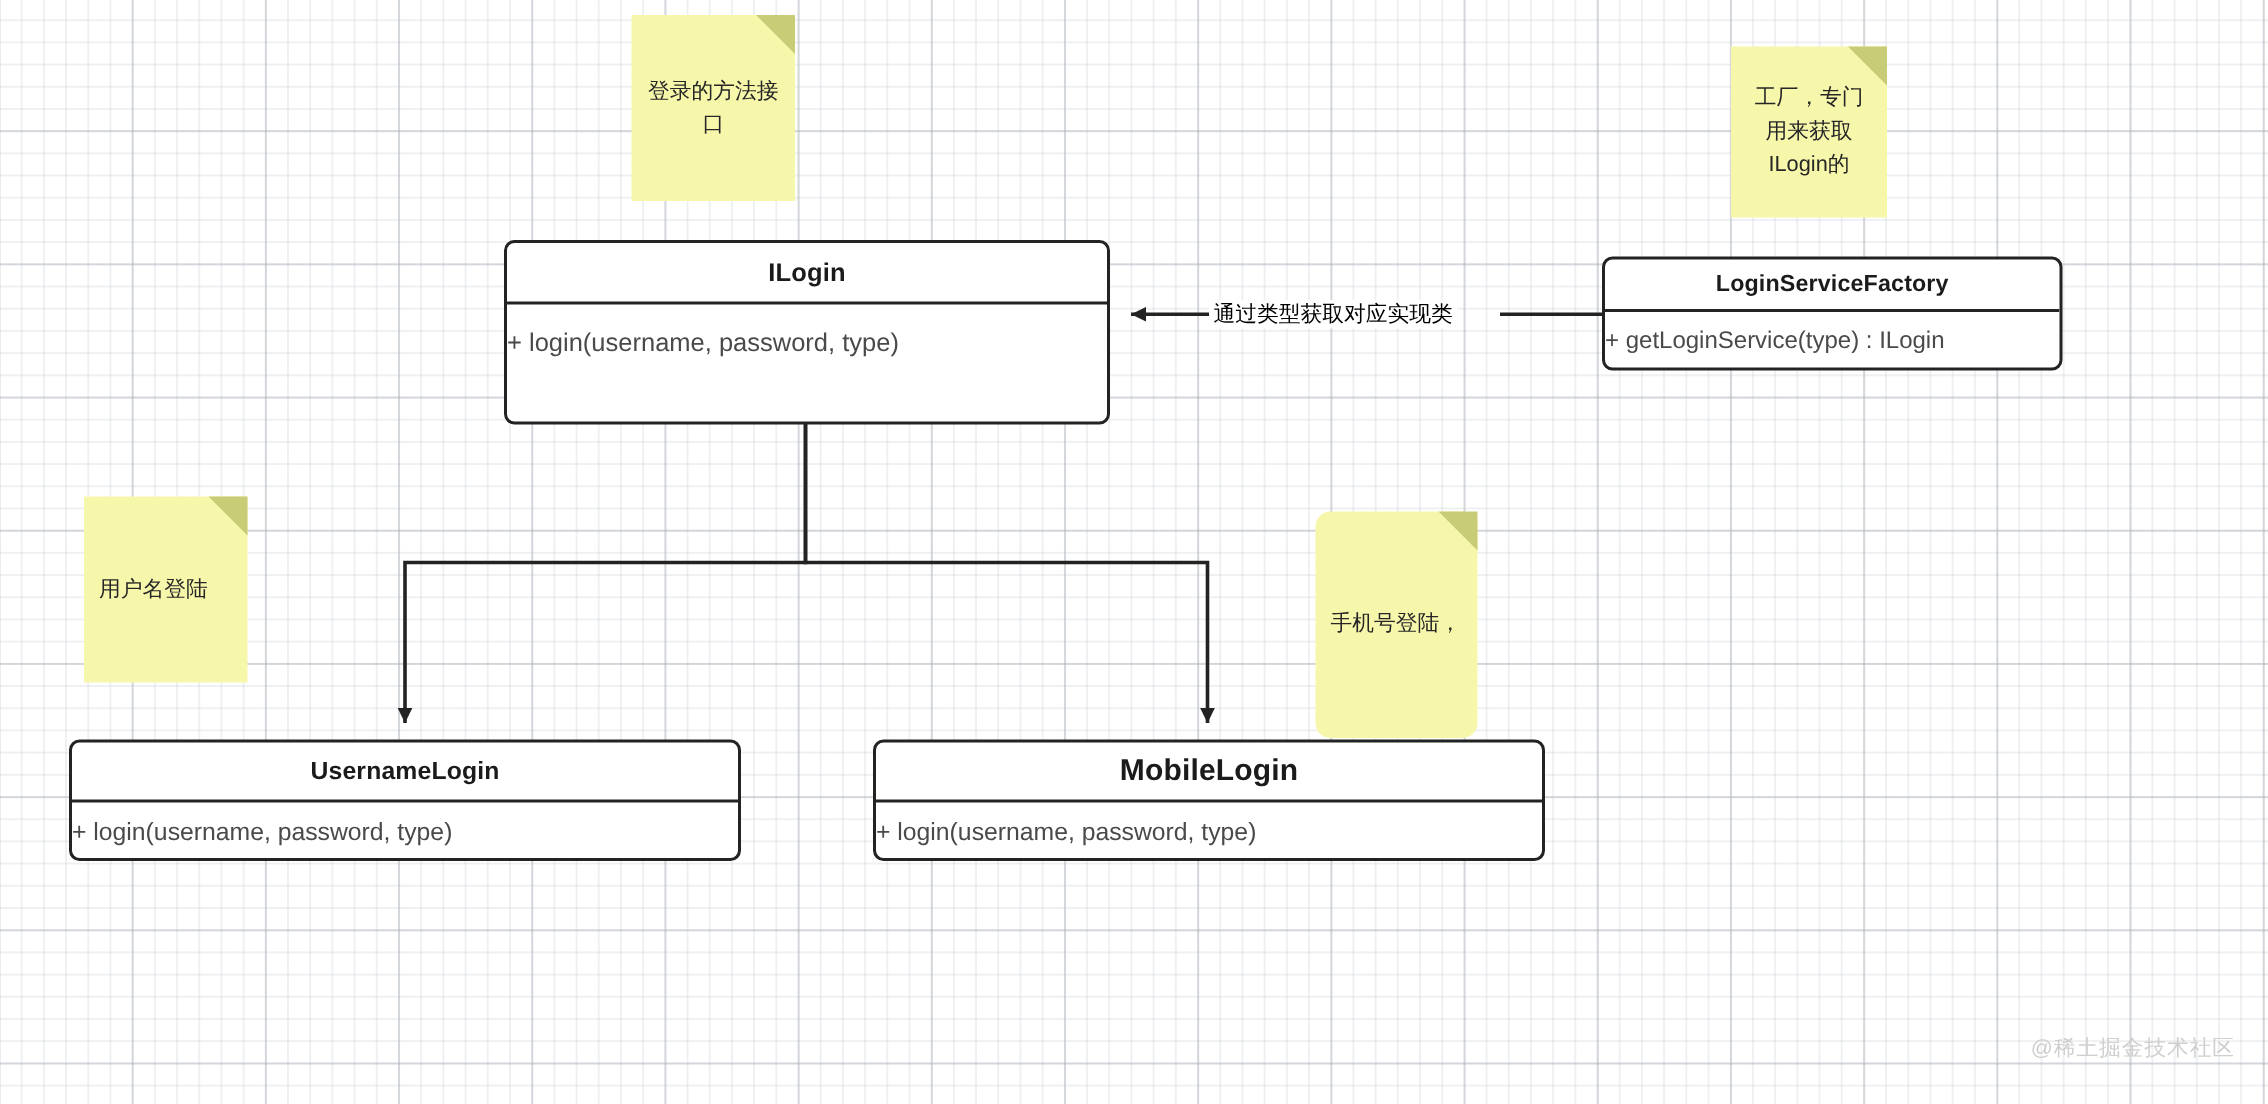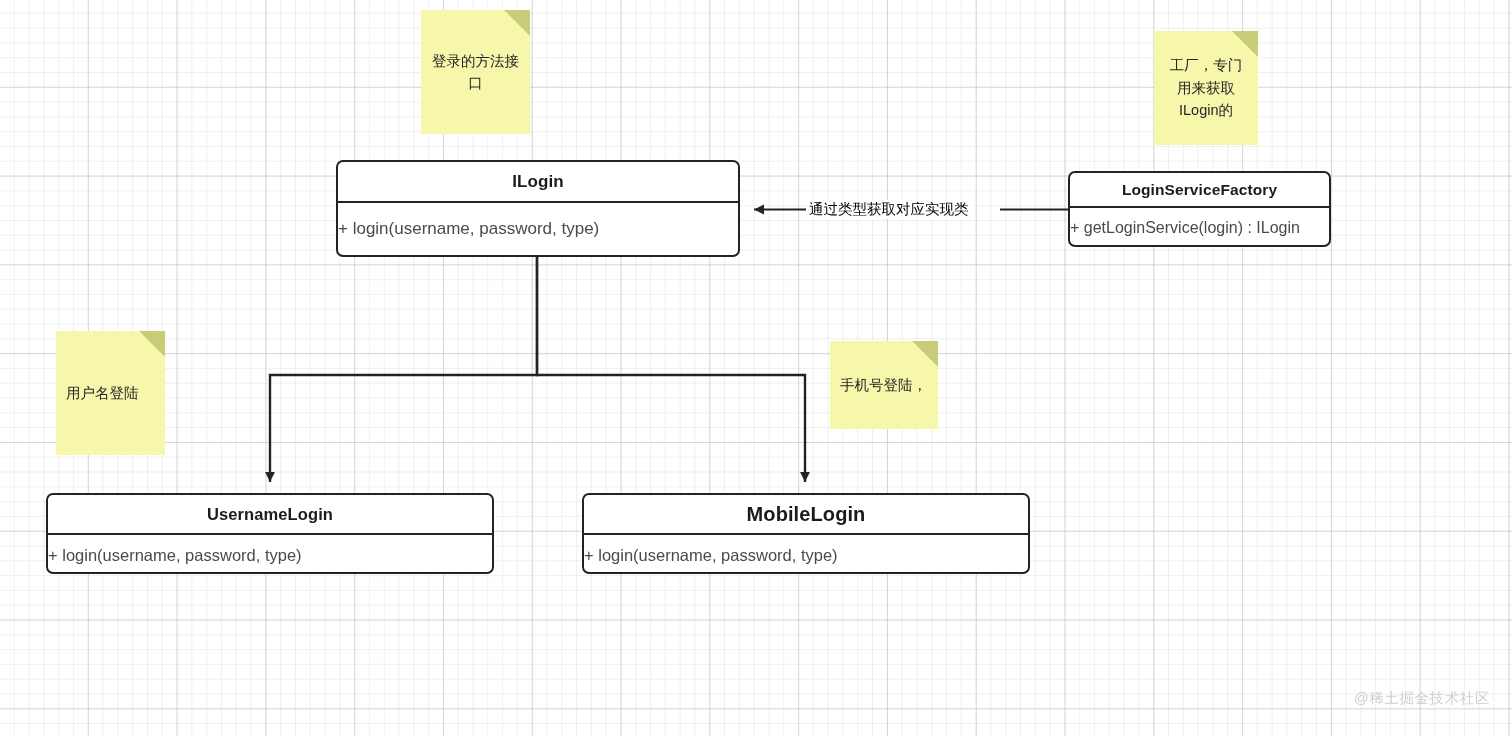"ILogin" #cls-ilogin { height: 97px -> 123px }
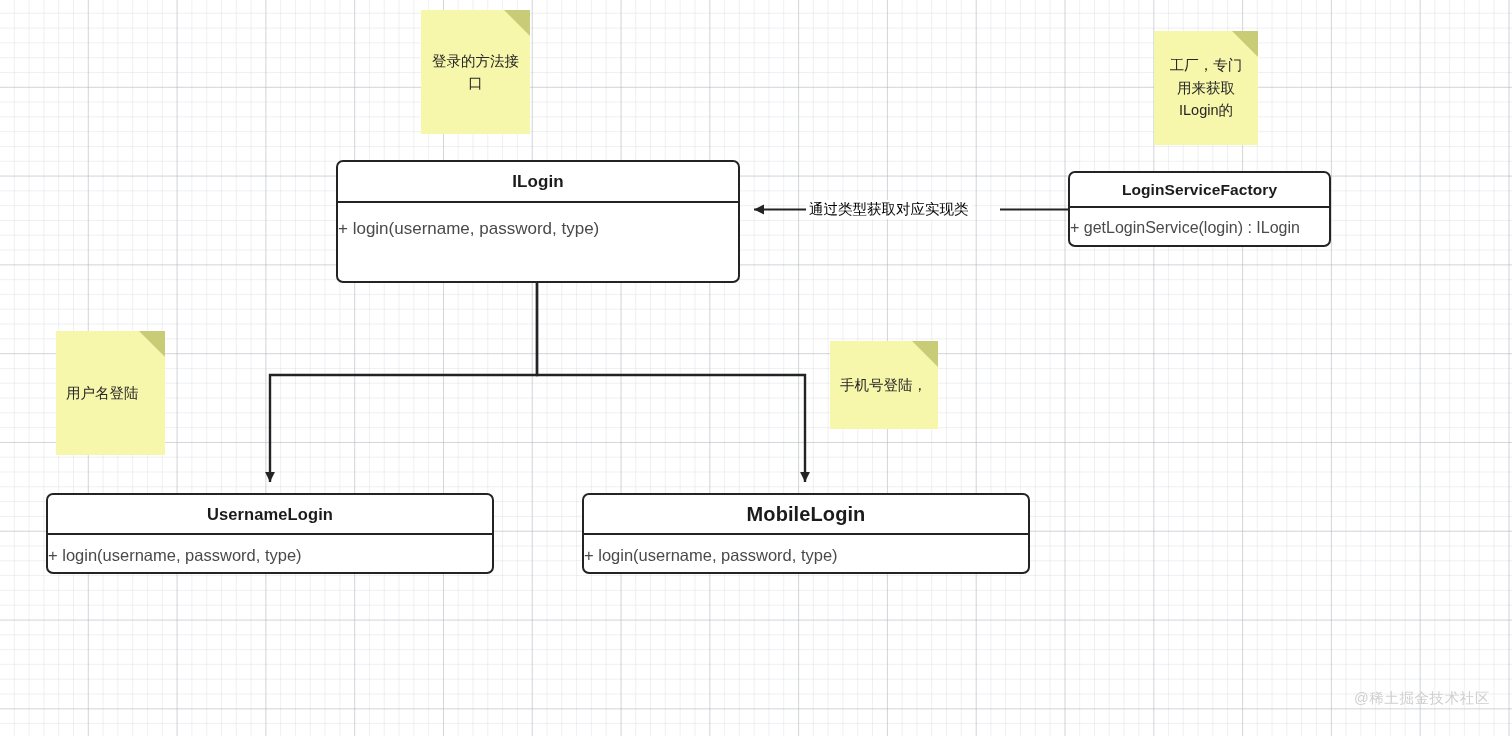"LoginServiceFactory" #cls-factory { width: 263px -> 307px }
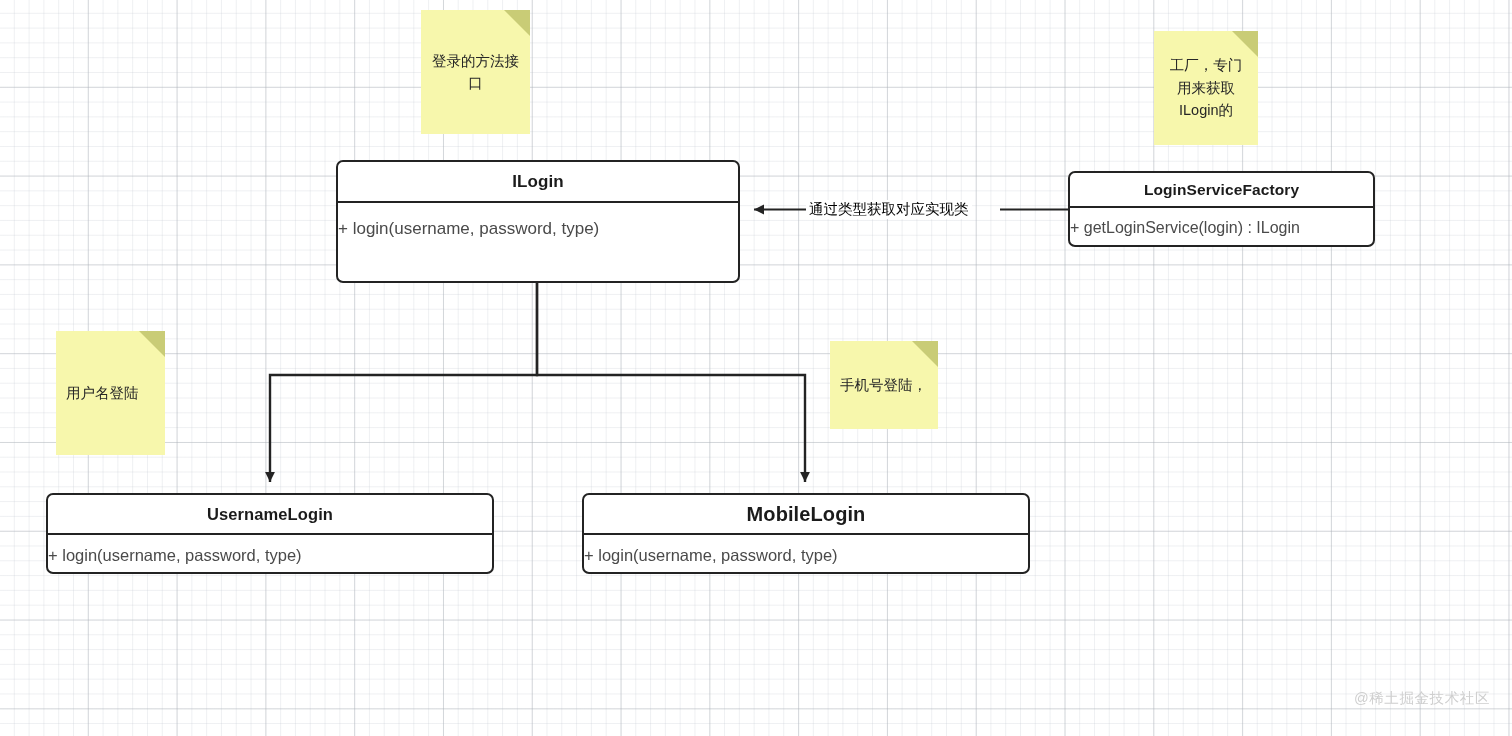"+ getLoginService(login) : ILogin" div.uml-members { text: login -> type }
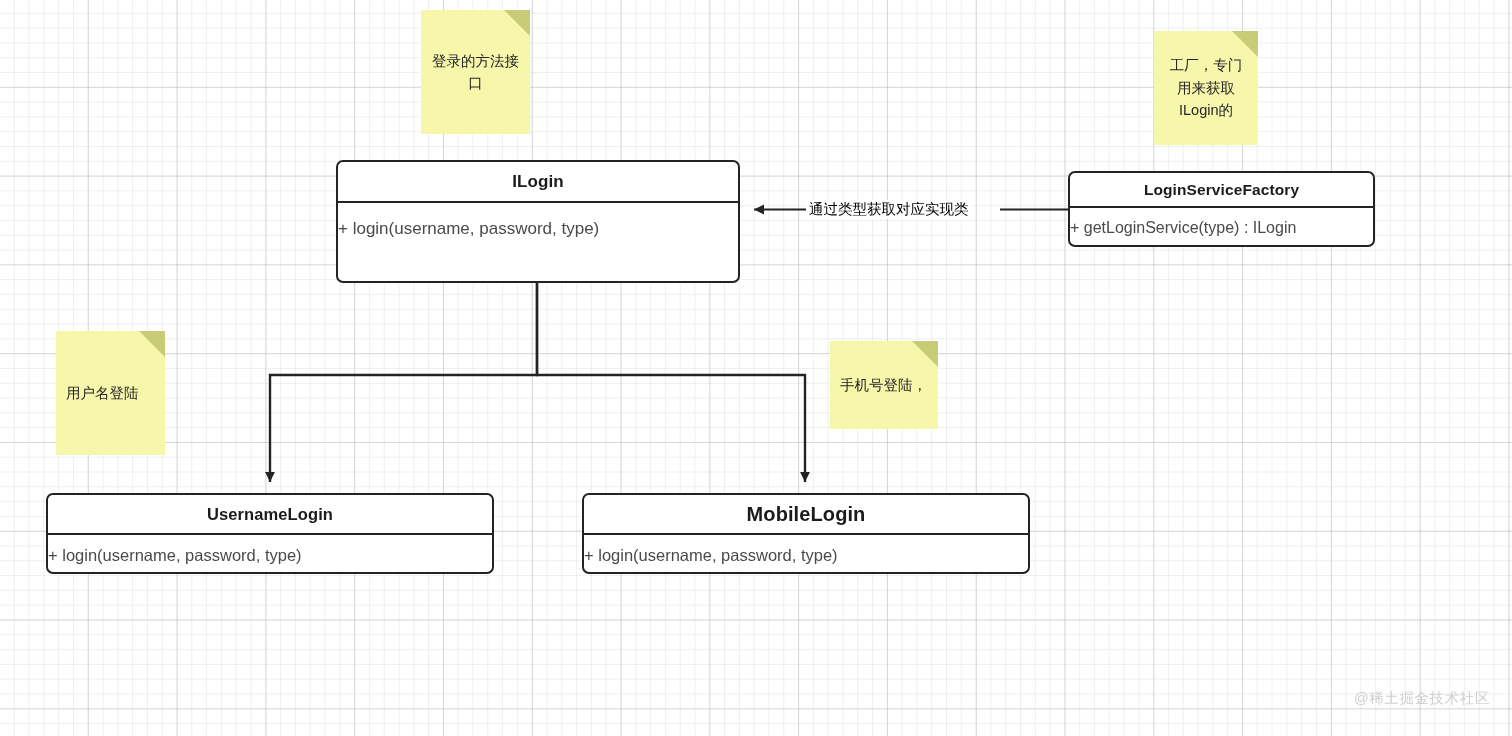"手机号登陆，" #note-mobile { border-radius: none -> 10px; height: 88px -> 151px; left: 830px -> 877px }
